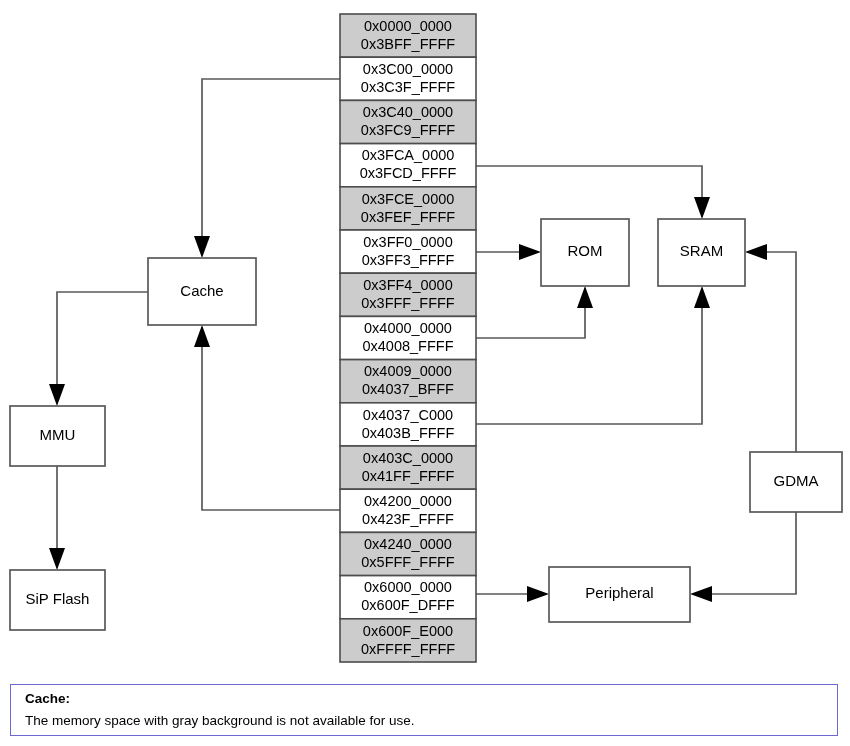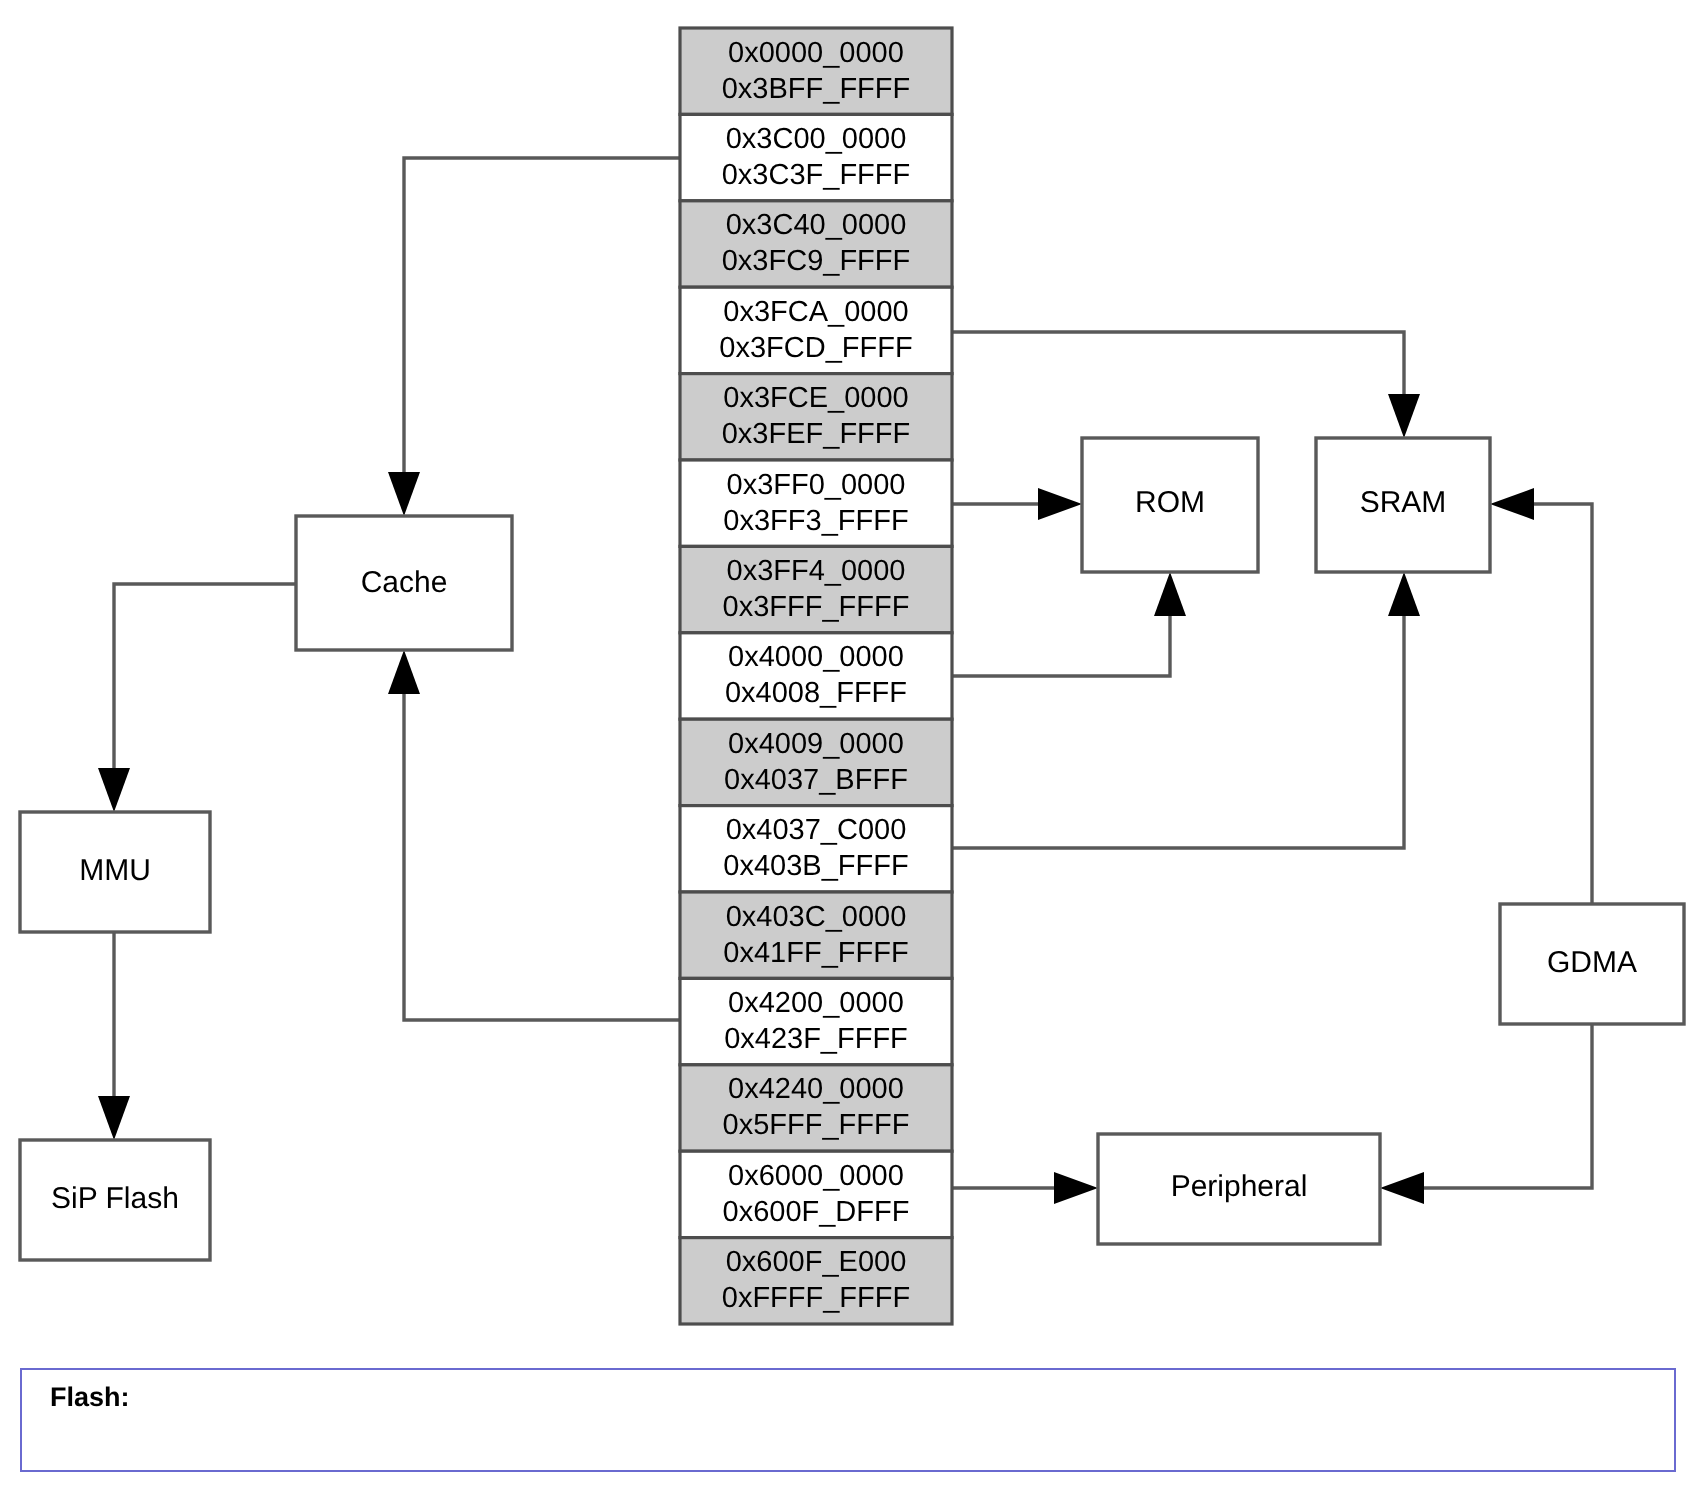"Flash:" p.note-title { text: Flash -> Cache }
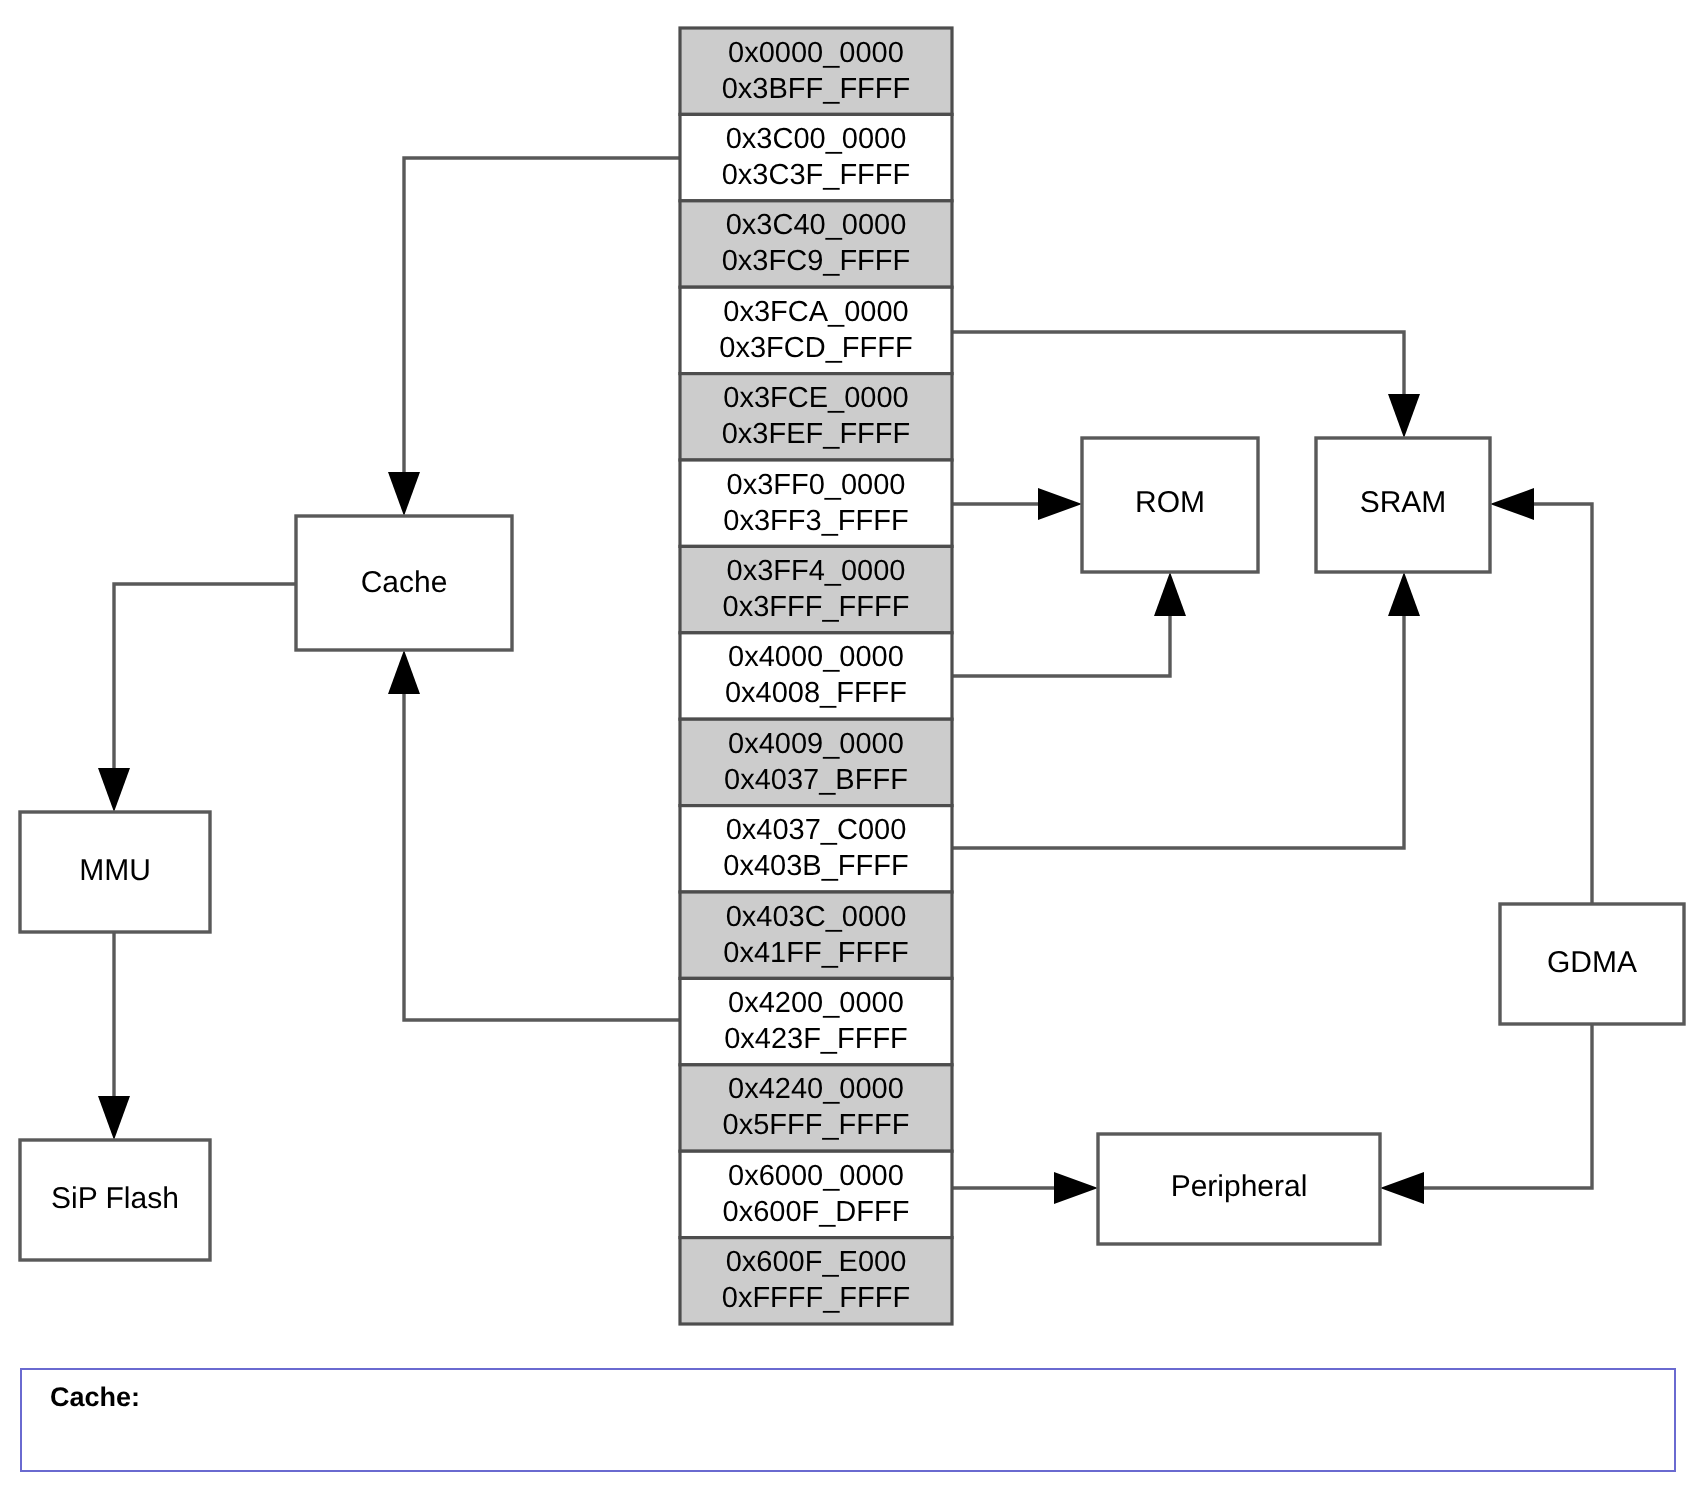"The memory space with gray" p.note-body { html: none -> <p>The memory space with gray background is not available for use.</p> }
